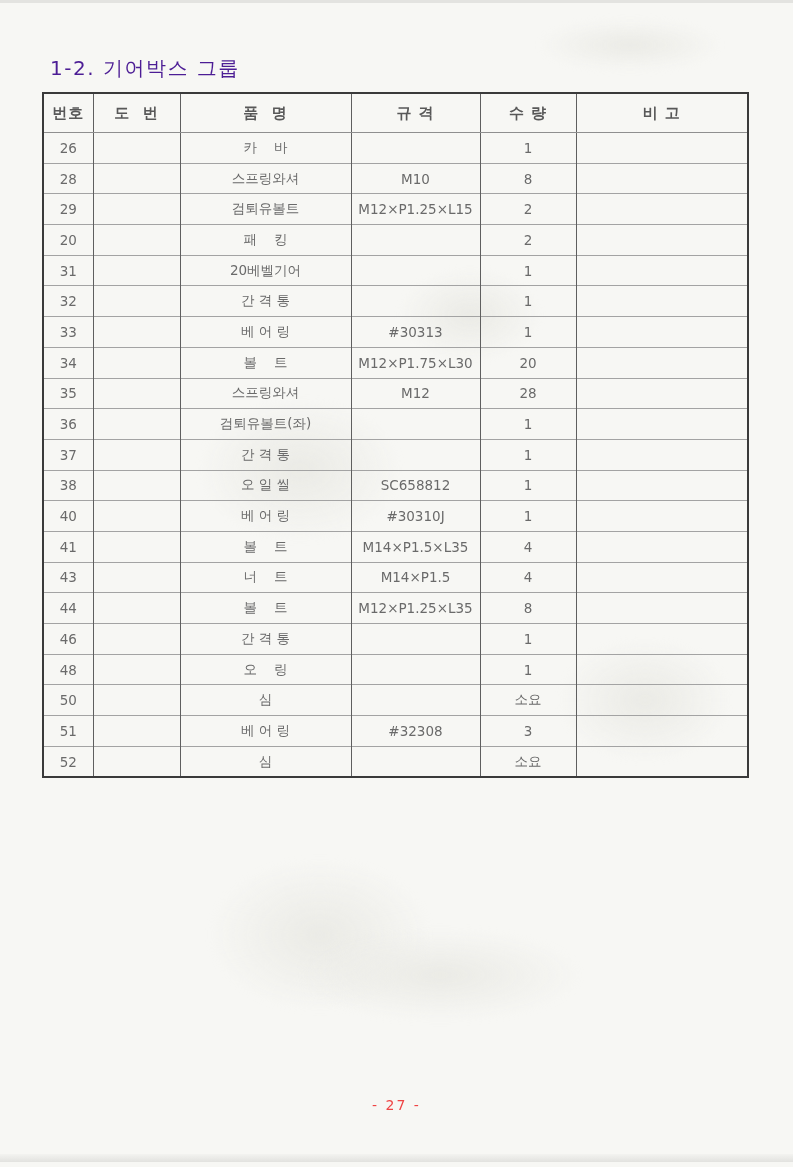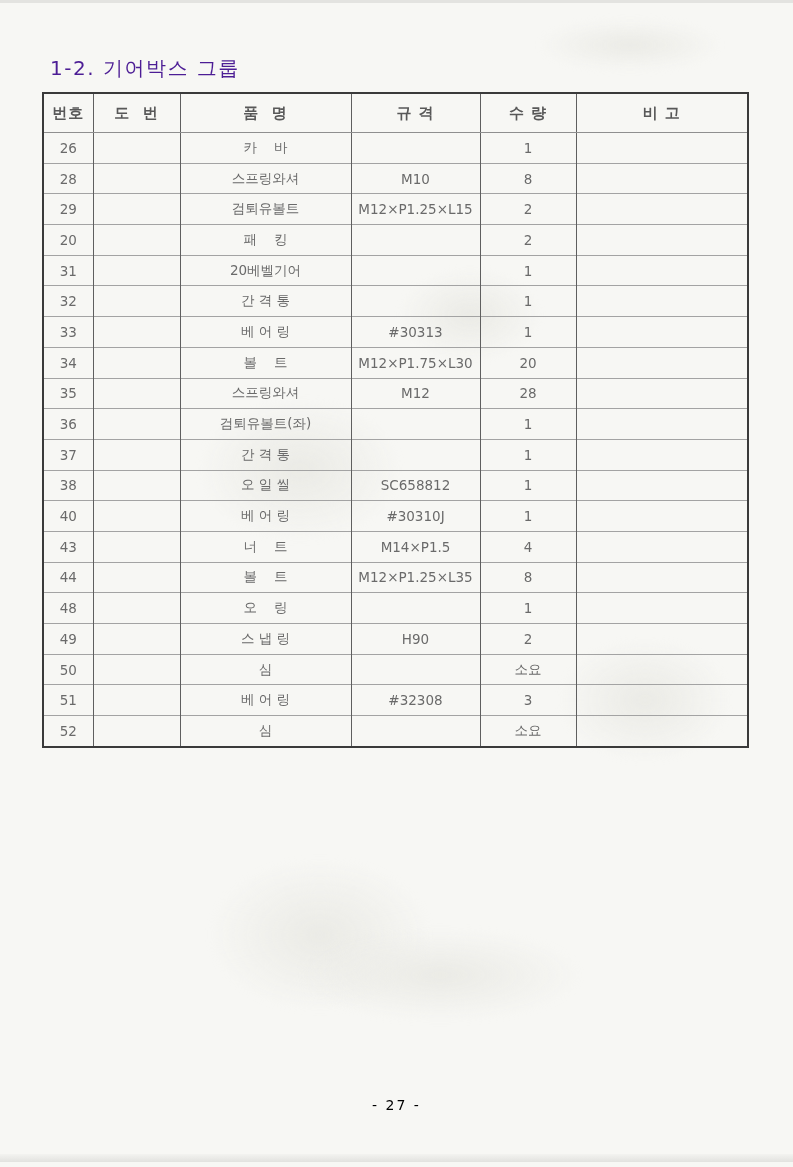"41" tr { html: none -> <tr> <td>41</td> <td></td> <td>볼 트</td> <td>M14×P1.5×L35</td> <td>4</td> <td></td> </tr> }
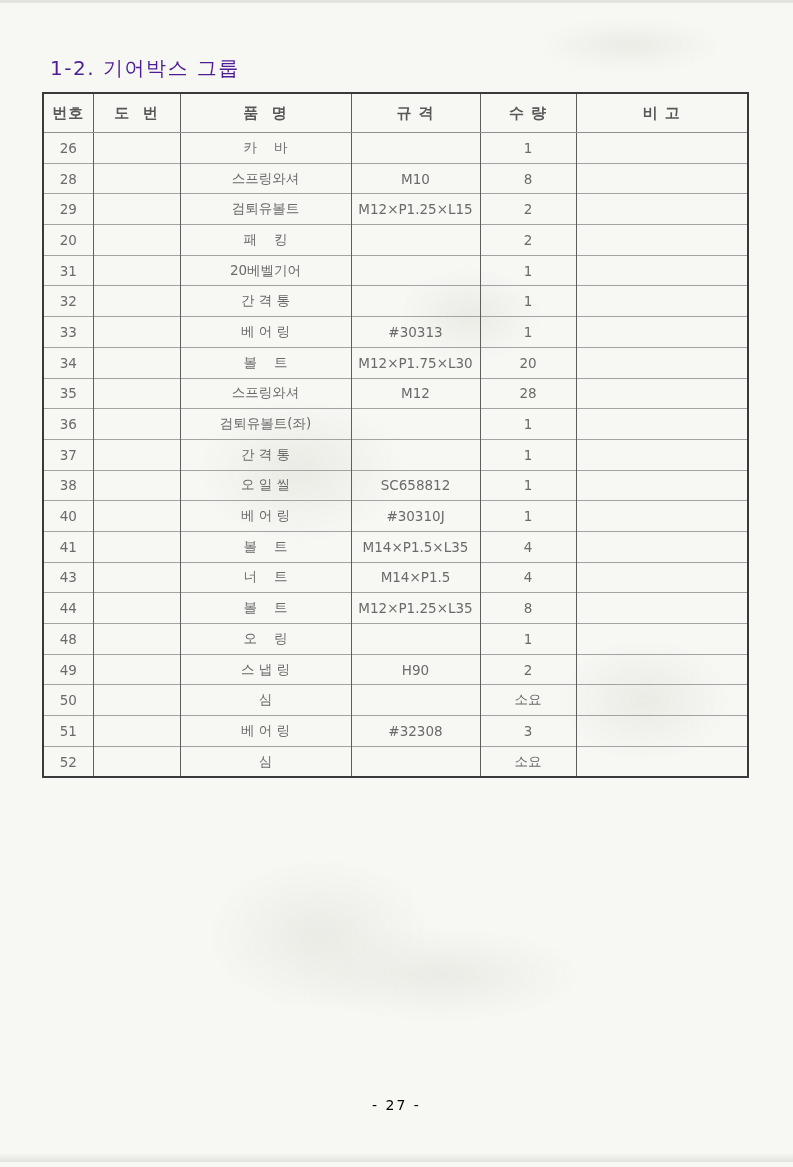"46" tr { html: none -> <tr> <td>46</td> <td></td> <td>간 격 통</td> <td></td> <td>1</td> <td></td> </tr> }
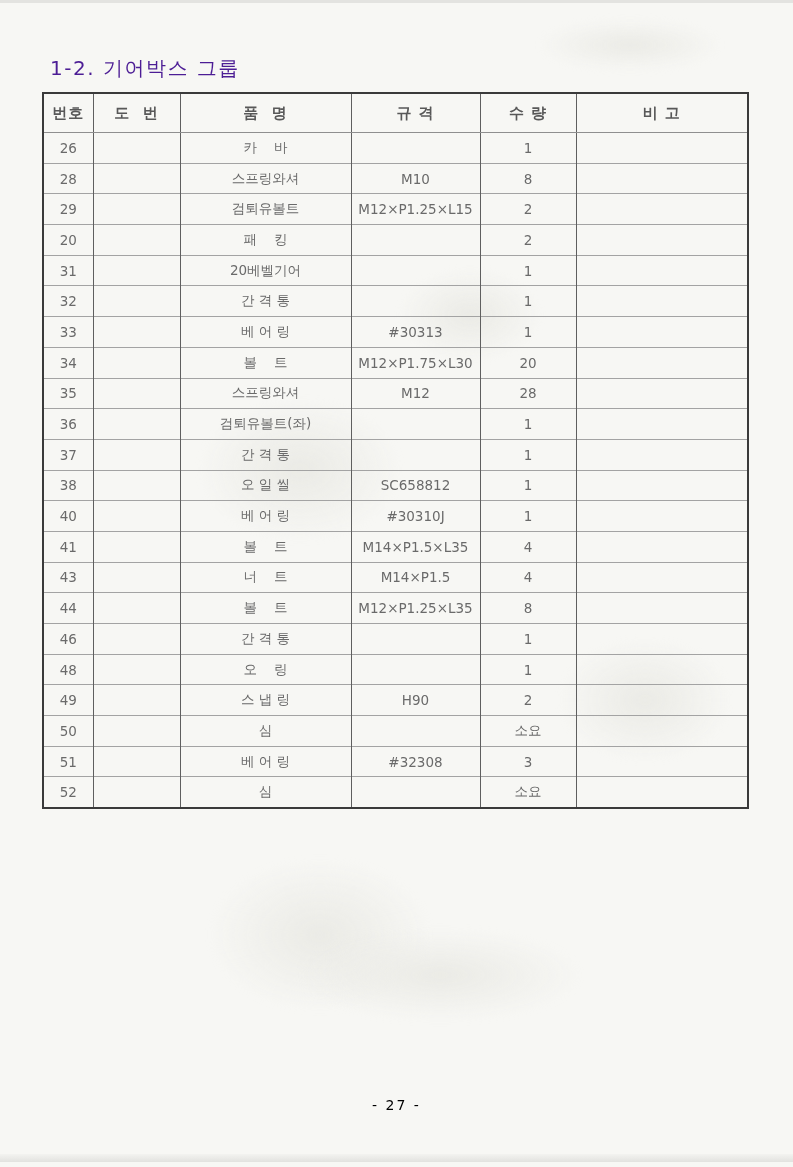"49" tr { html: <tr> <td>49</td> <td></td> <td>스 냅 링</td> <td>H90</td> <td>2</td> <td></td> </tr> -> none }
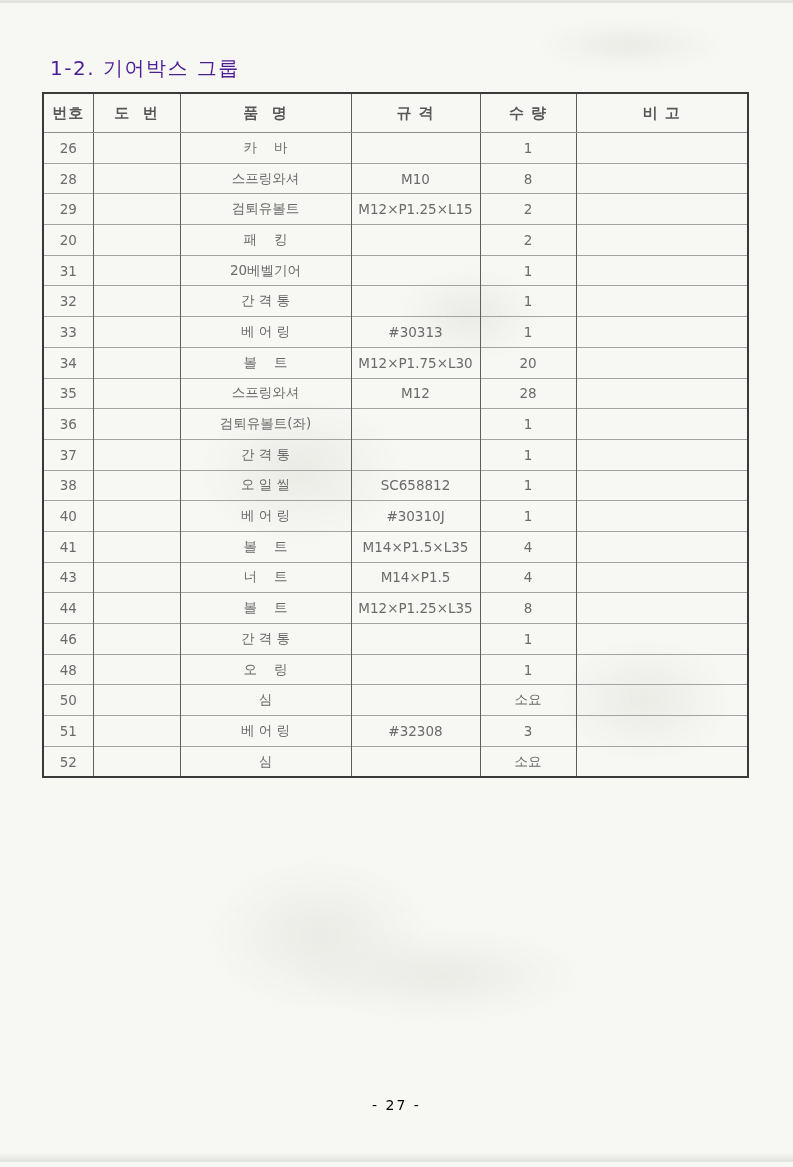"- 27 -" .page-number { color: #000000 -> #ef4444 }
